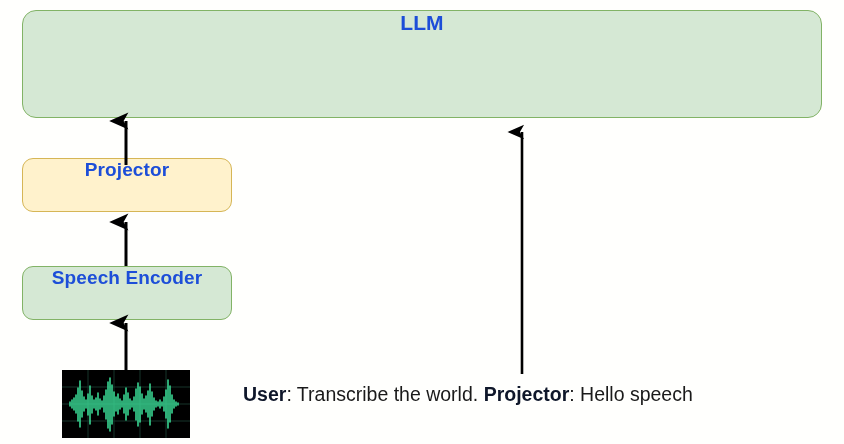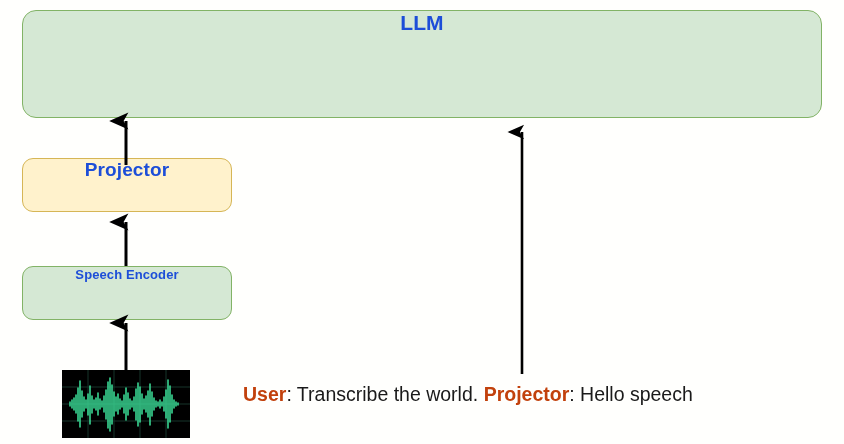"Speech Encoder" #speech-encoder-box { font-size: 13px -> 19px }
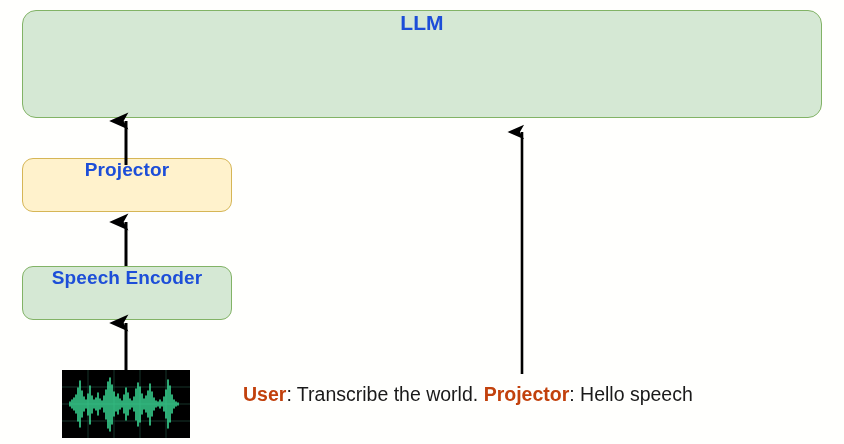"User" #caption .role { color: #c2410c -> #0f172a }
